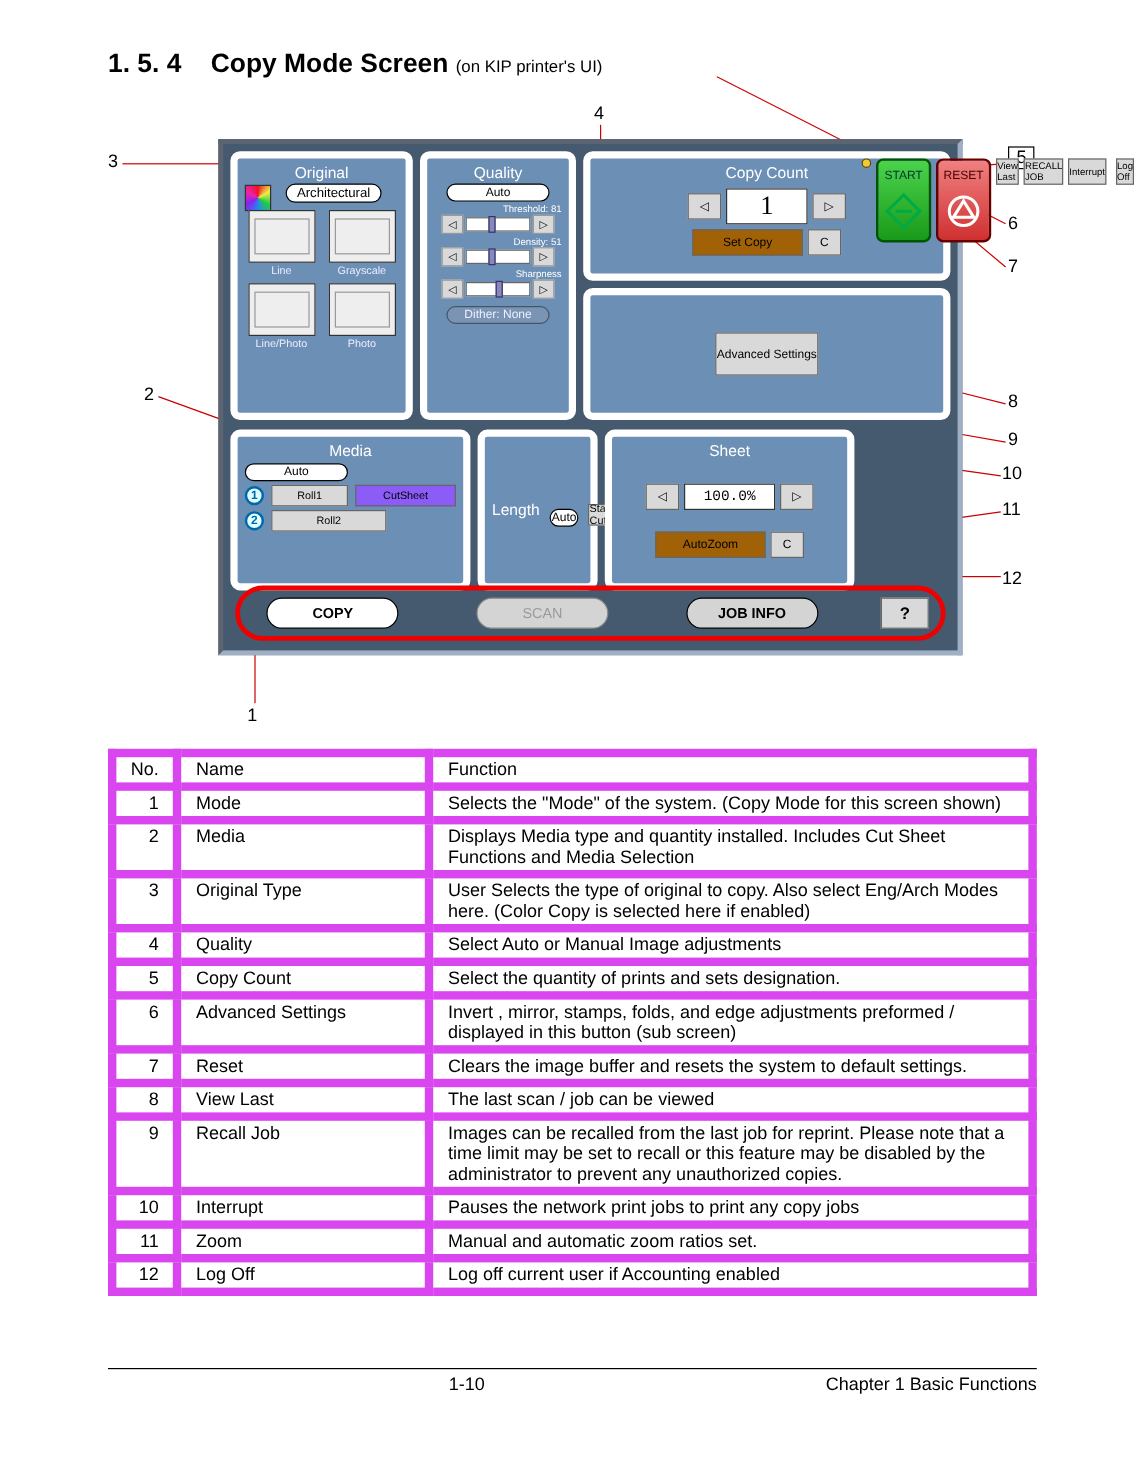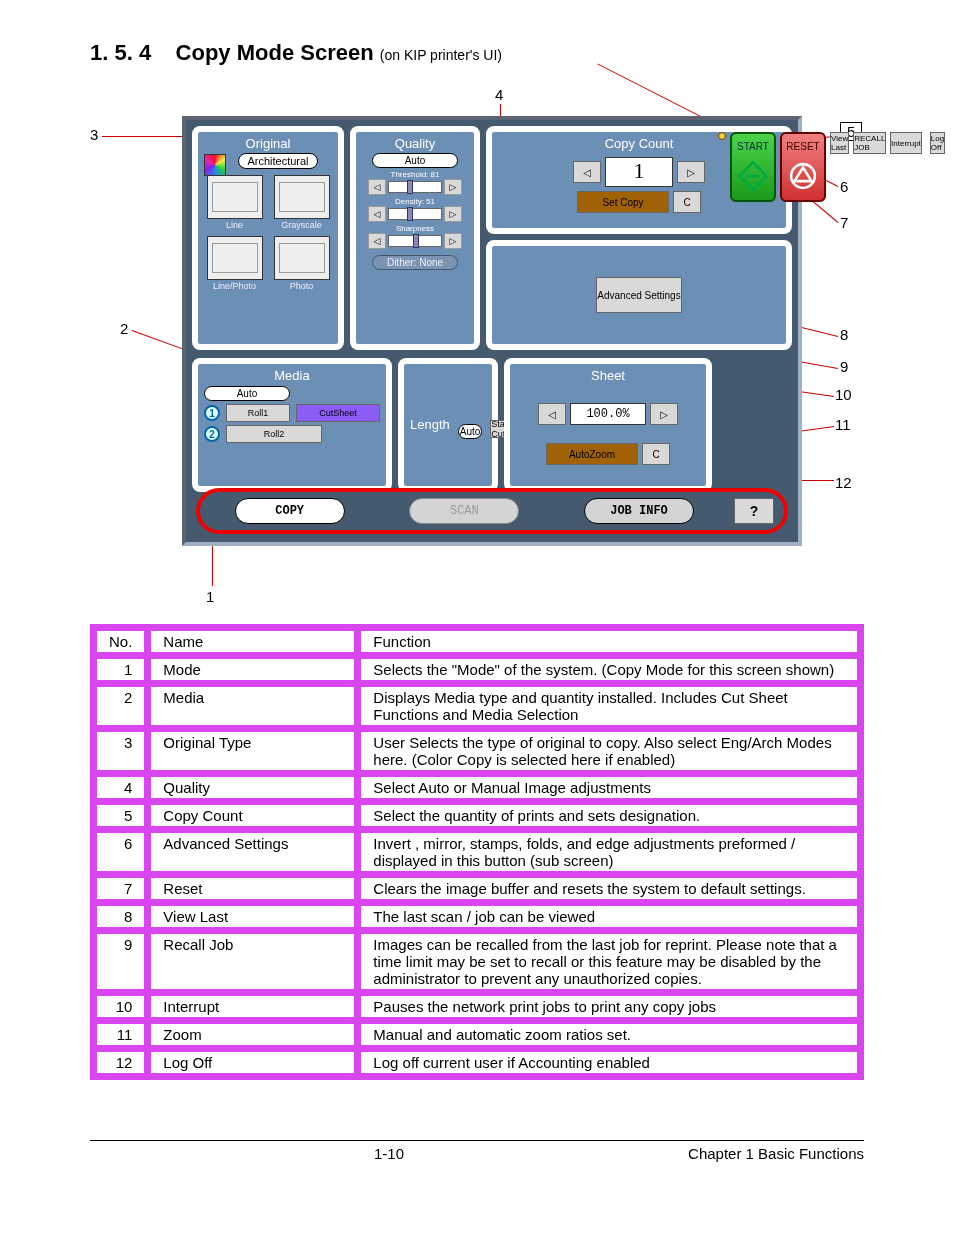"Threshold: 81" .tiny-label { text-align: center -> right }
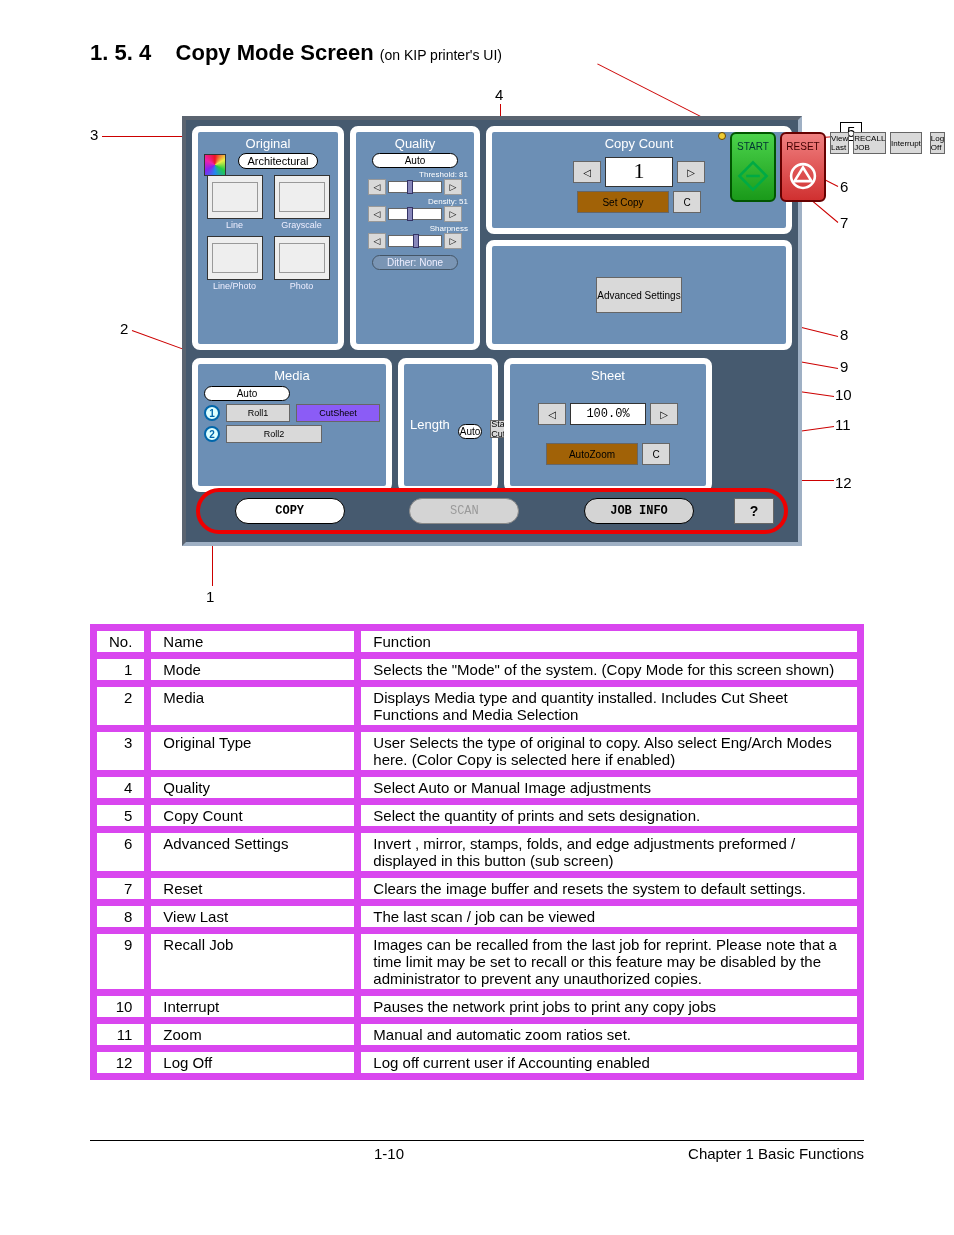"COPY" .mode-slot { font-family: Liberation Mono, monospace -> none; justify-content: flex-end -> center }
